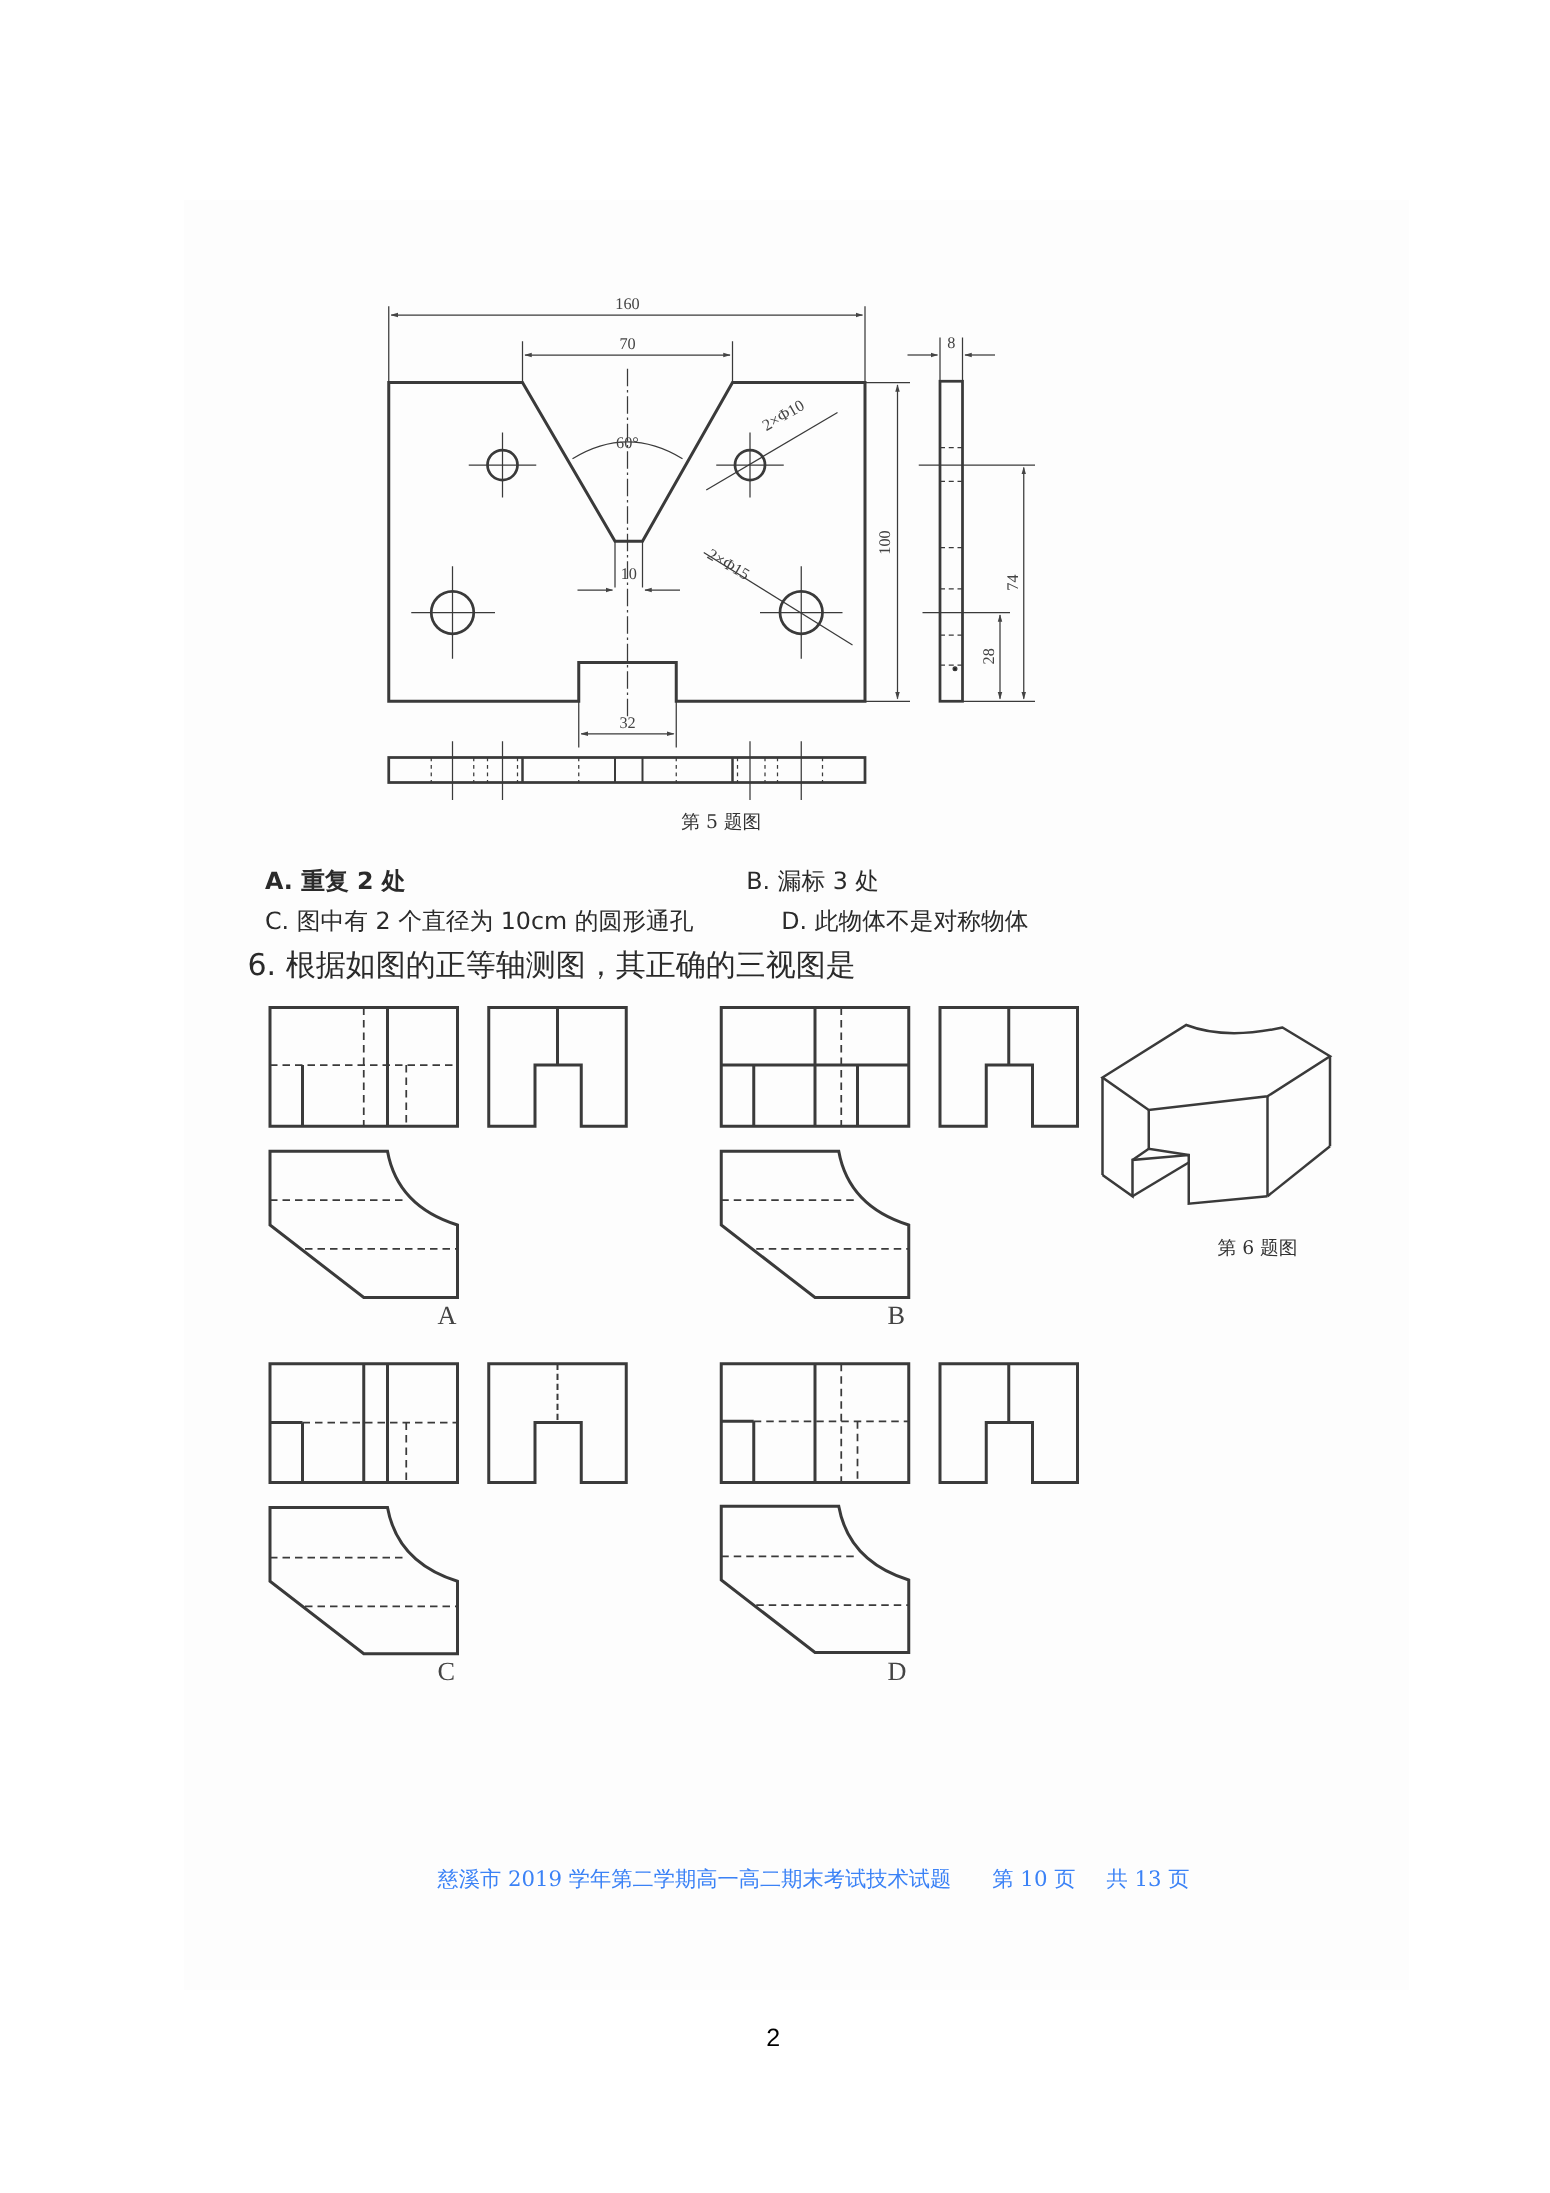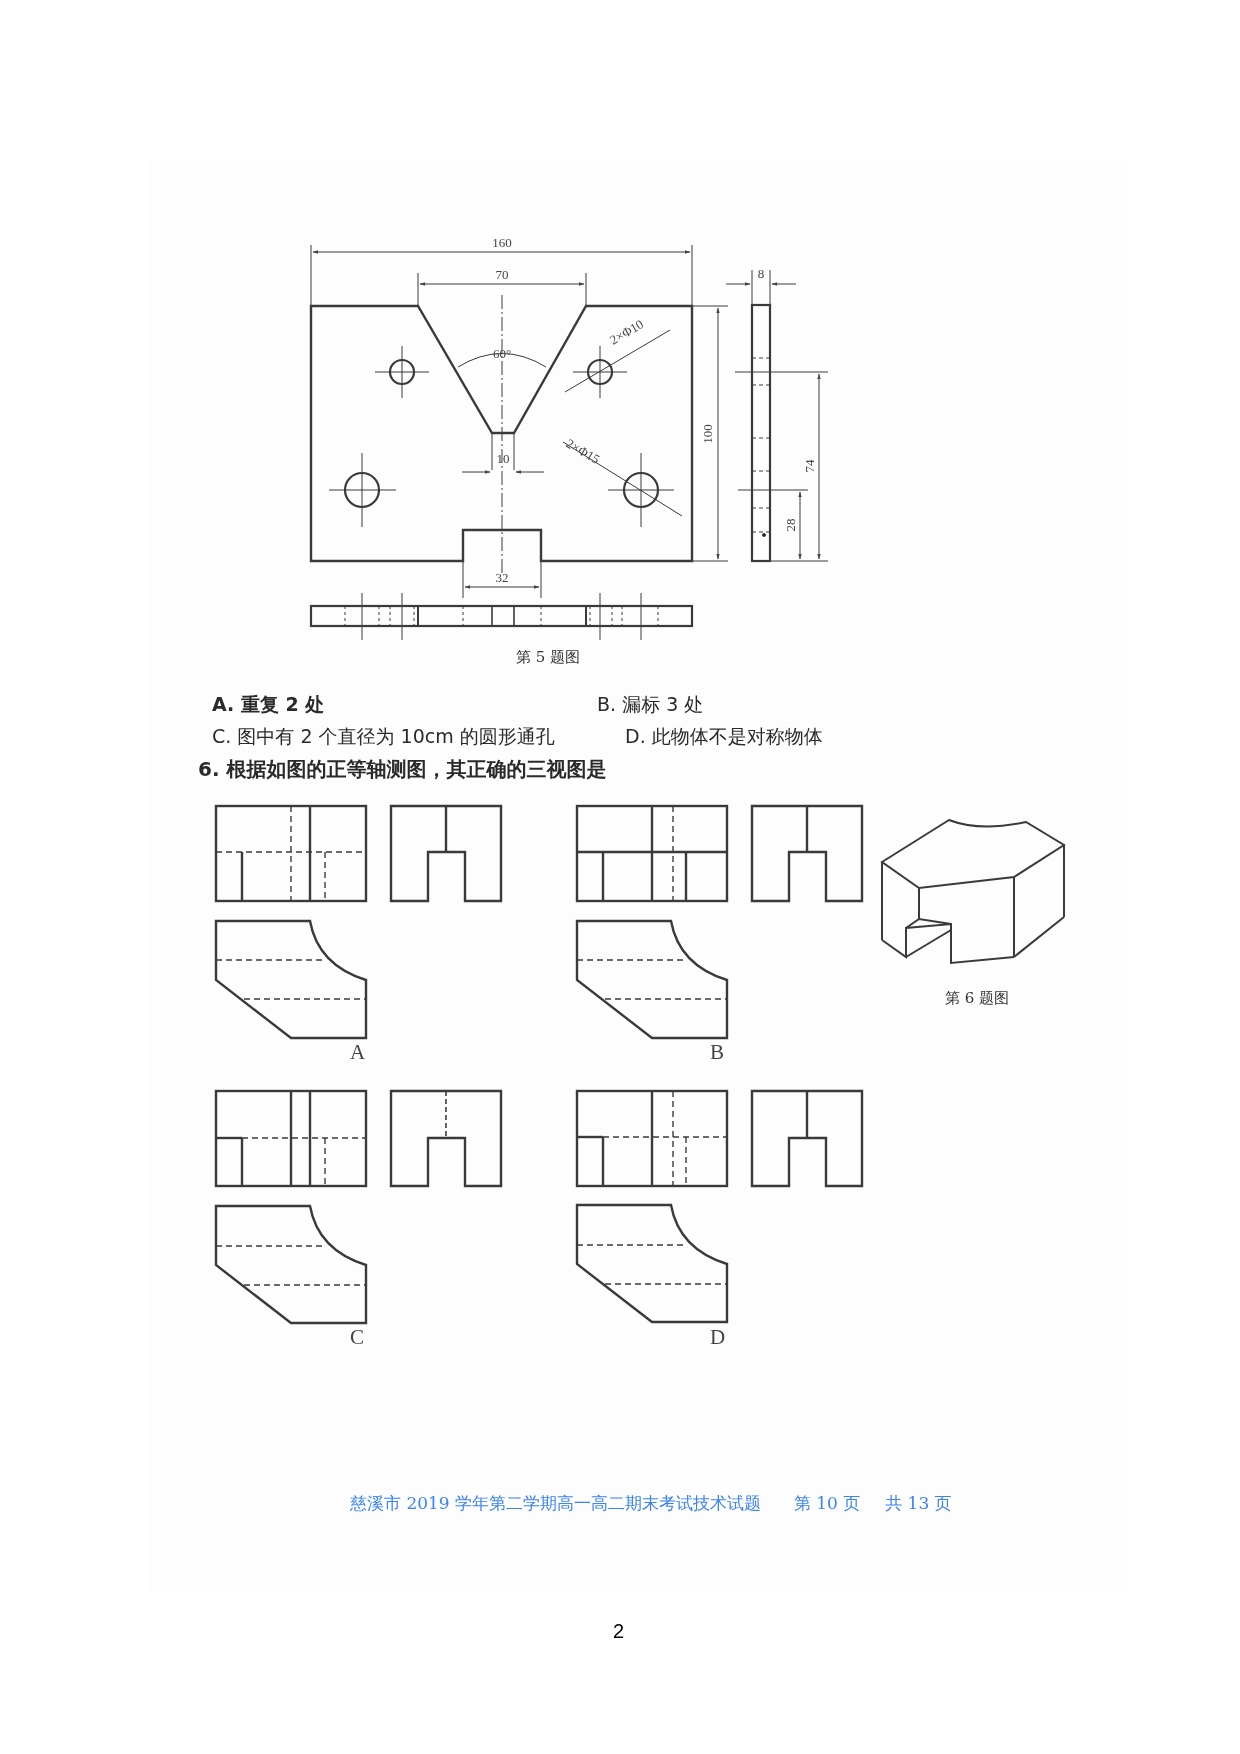"第 5 题图" .caption { margin-left: none -> 29px }
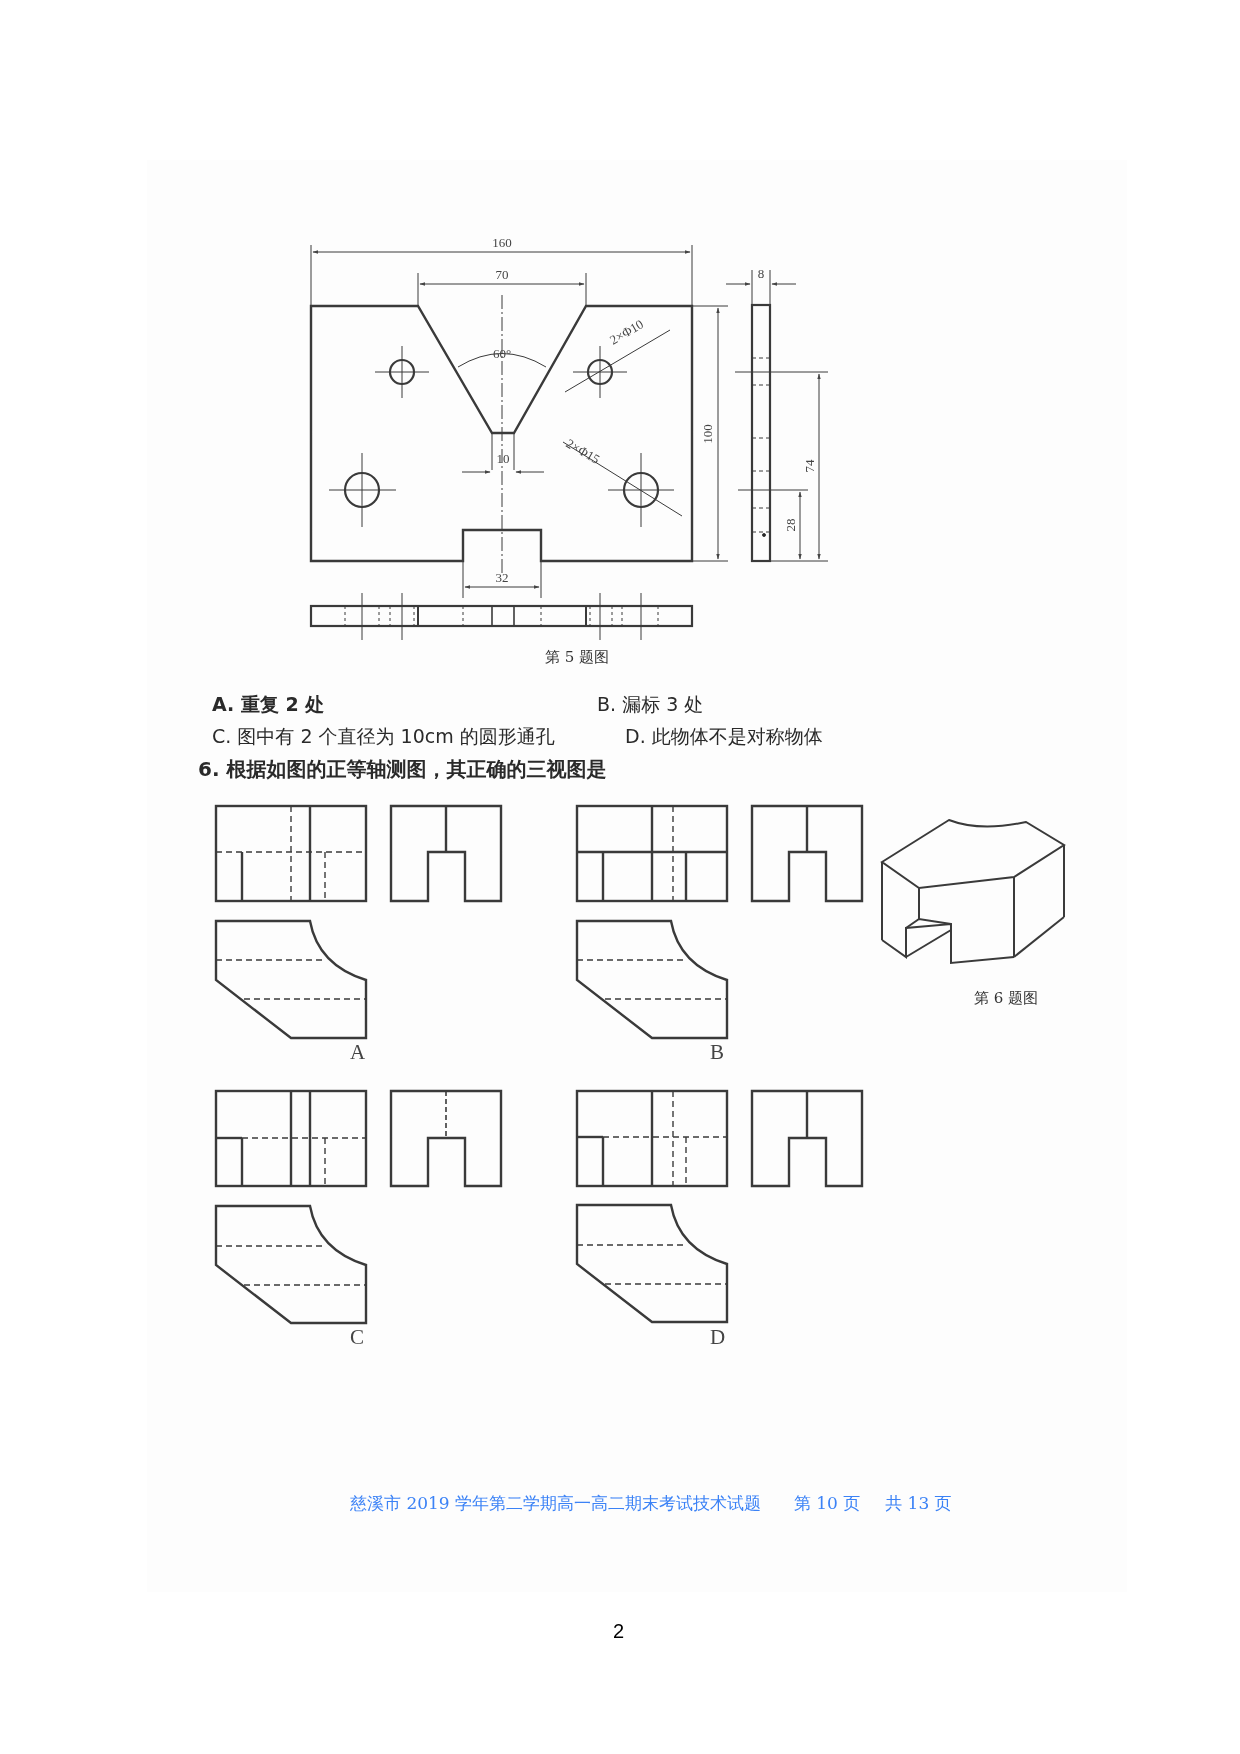"6. 根据如图的正等轴测图，其正确的三视图是" .q { font-size: 20px -> 24px; font-weight: bold -> none }
